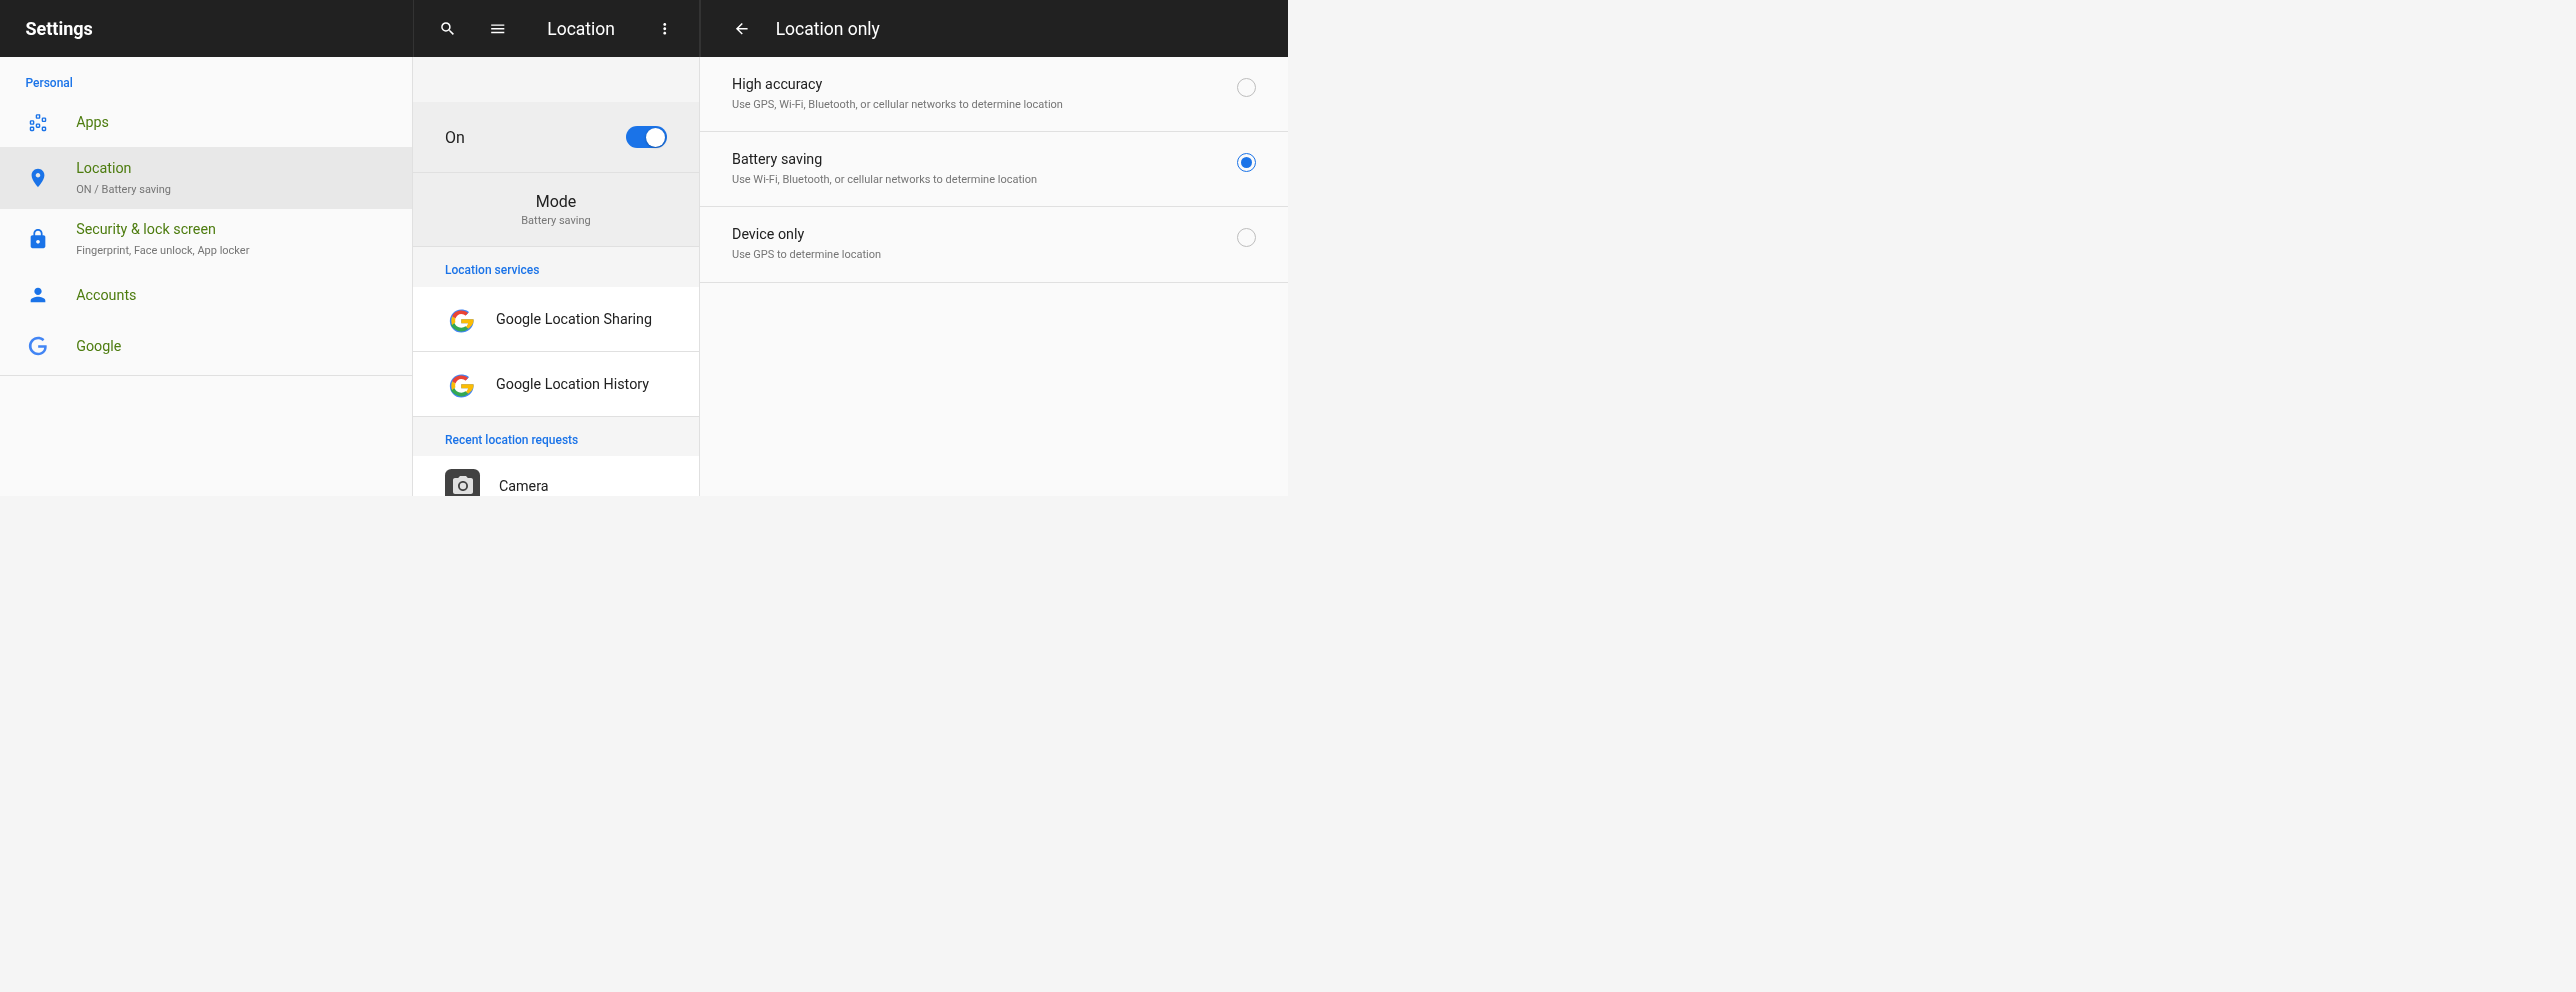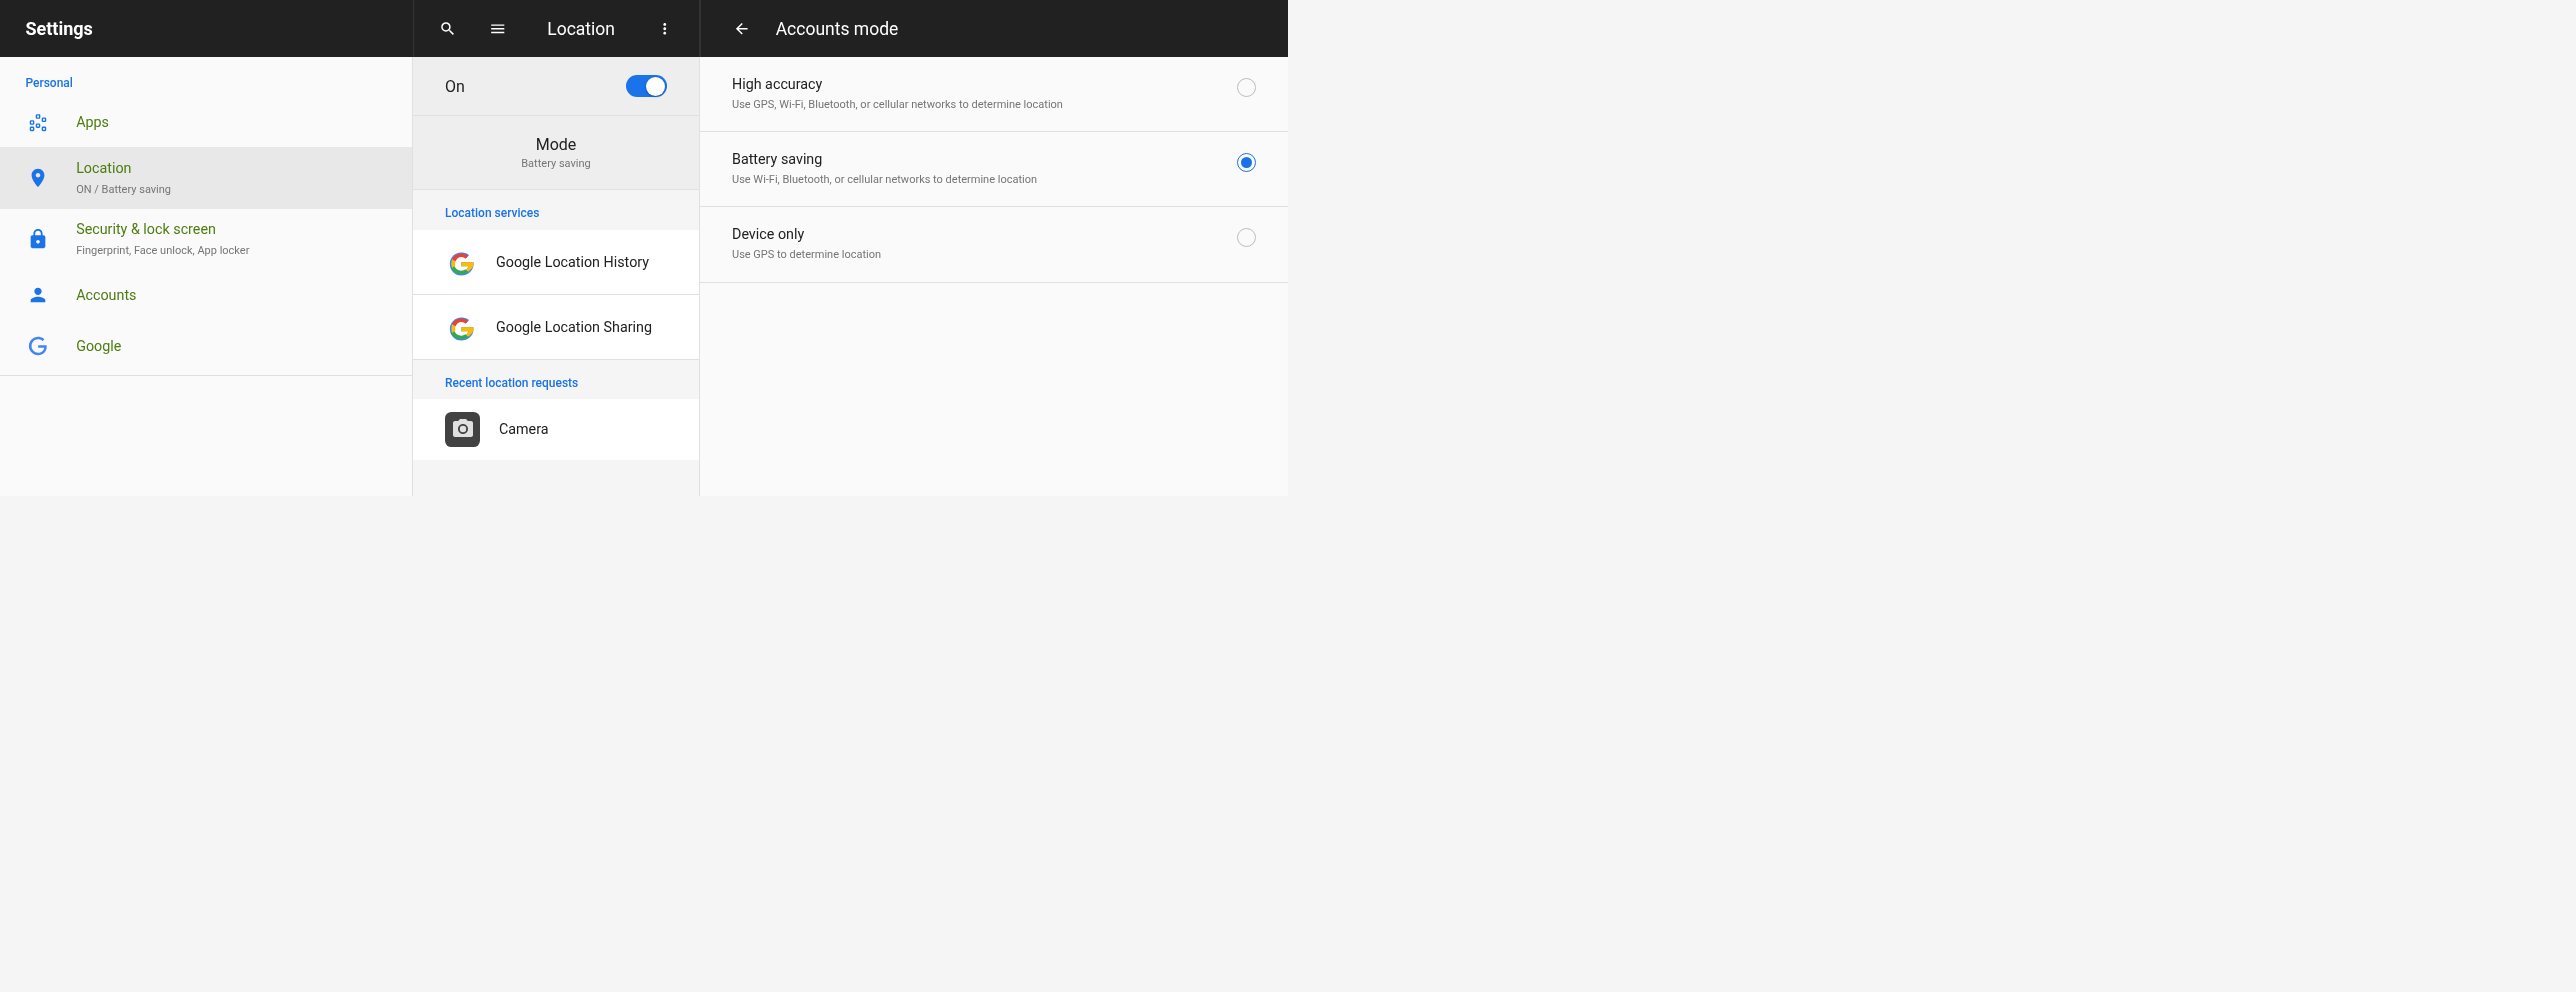"Accounts mode" span.topbar-right-title { text: Accounts mode -> Location only }
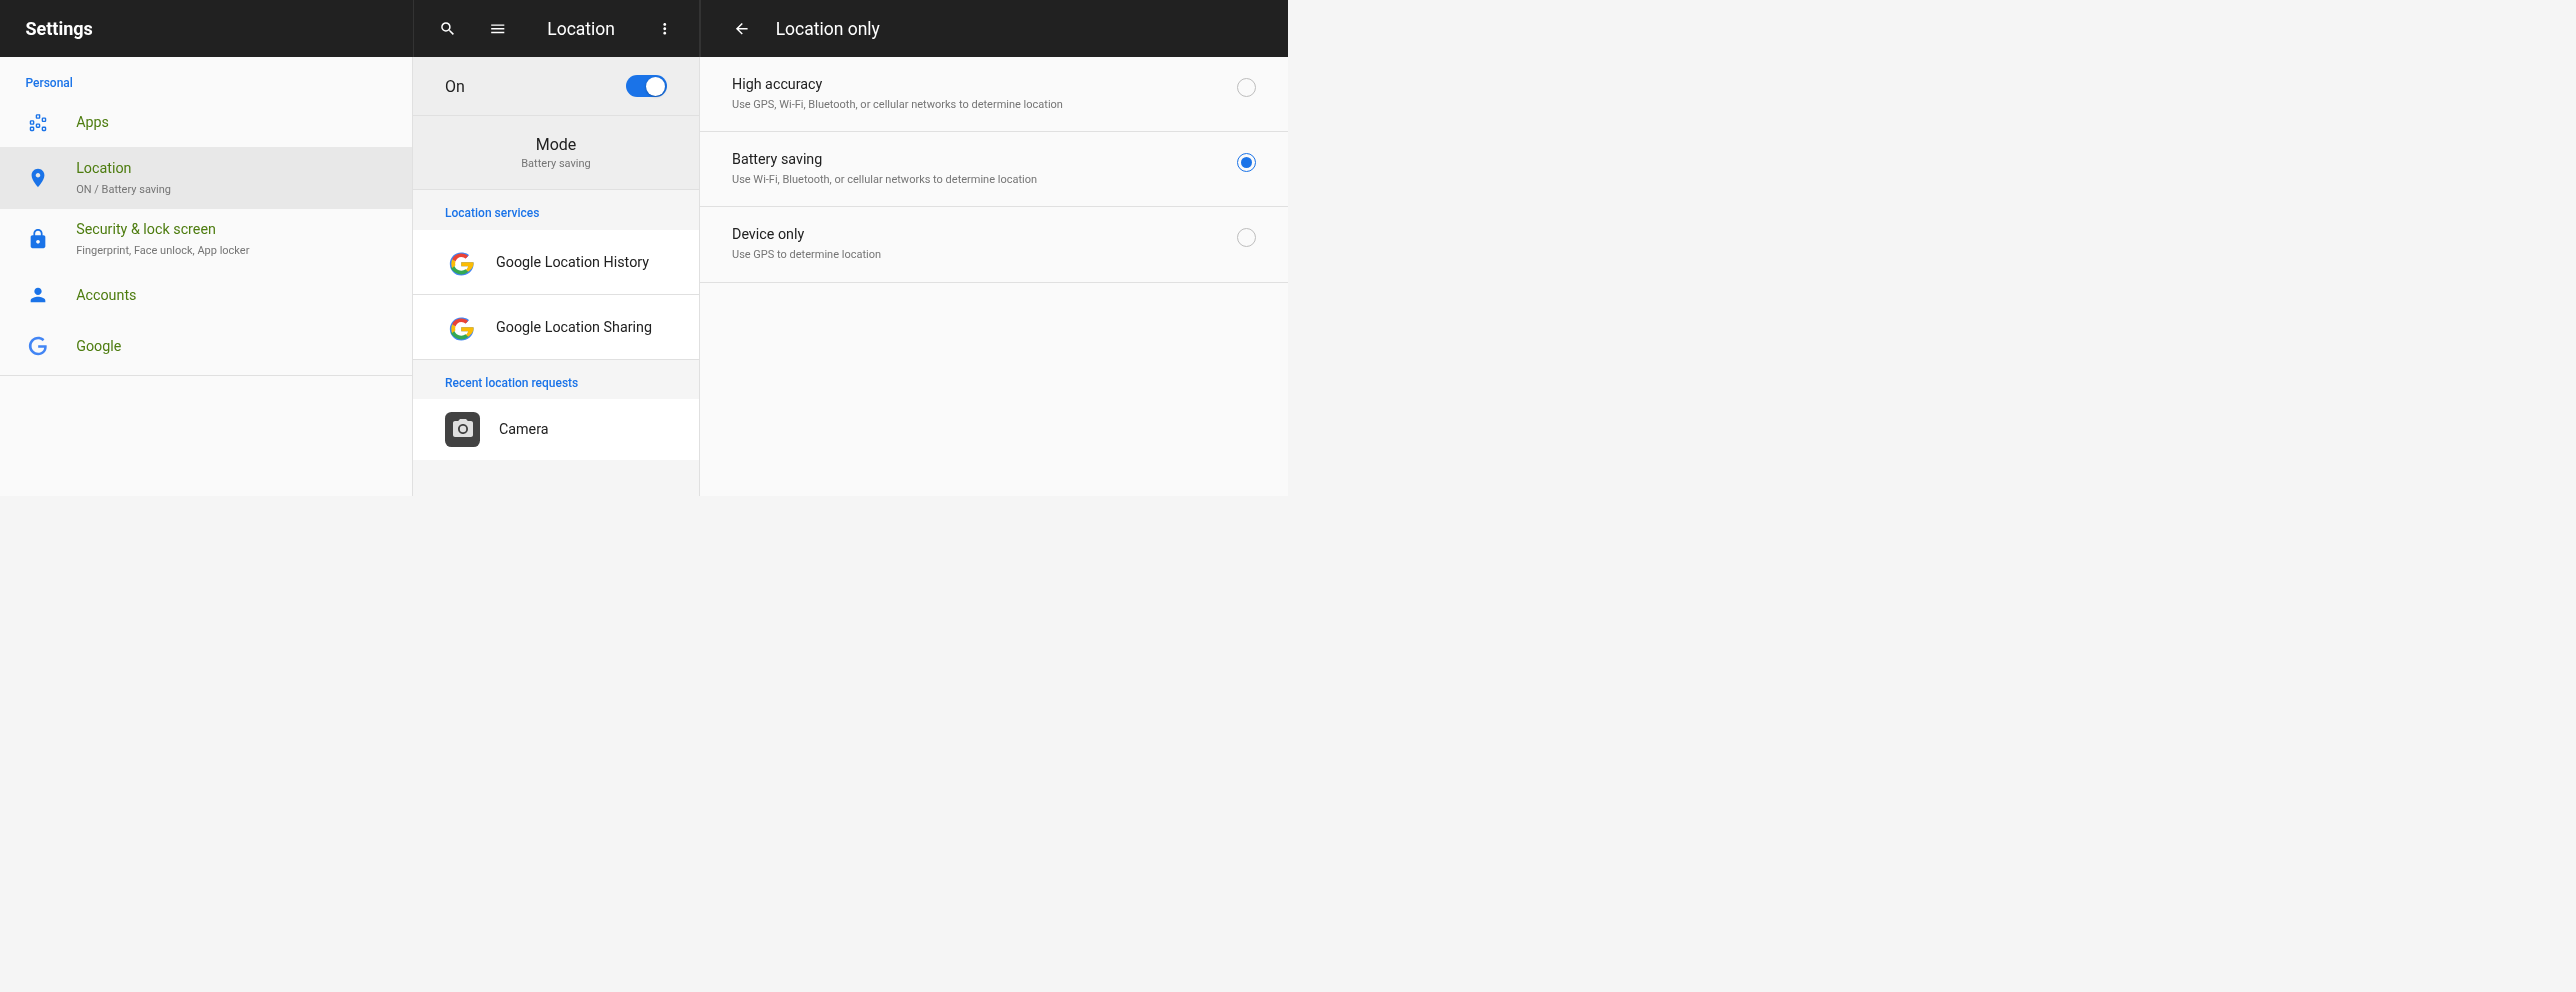"On" .toggle-row { margin-top: none -> 45px; padding: 18px 32px -> 24px 32px }
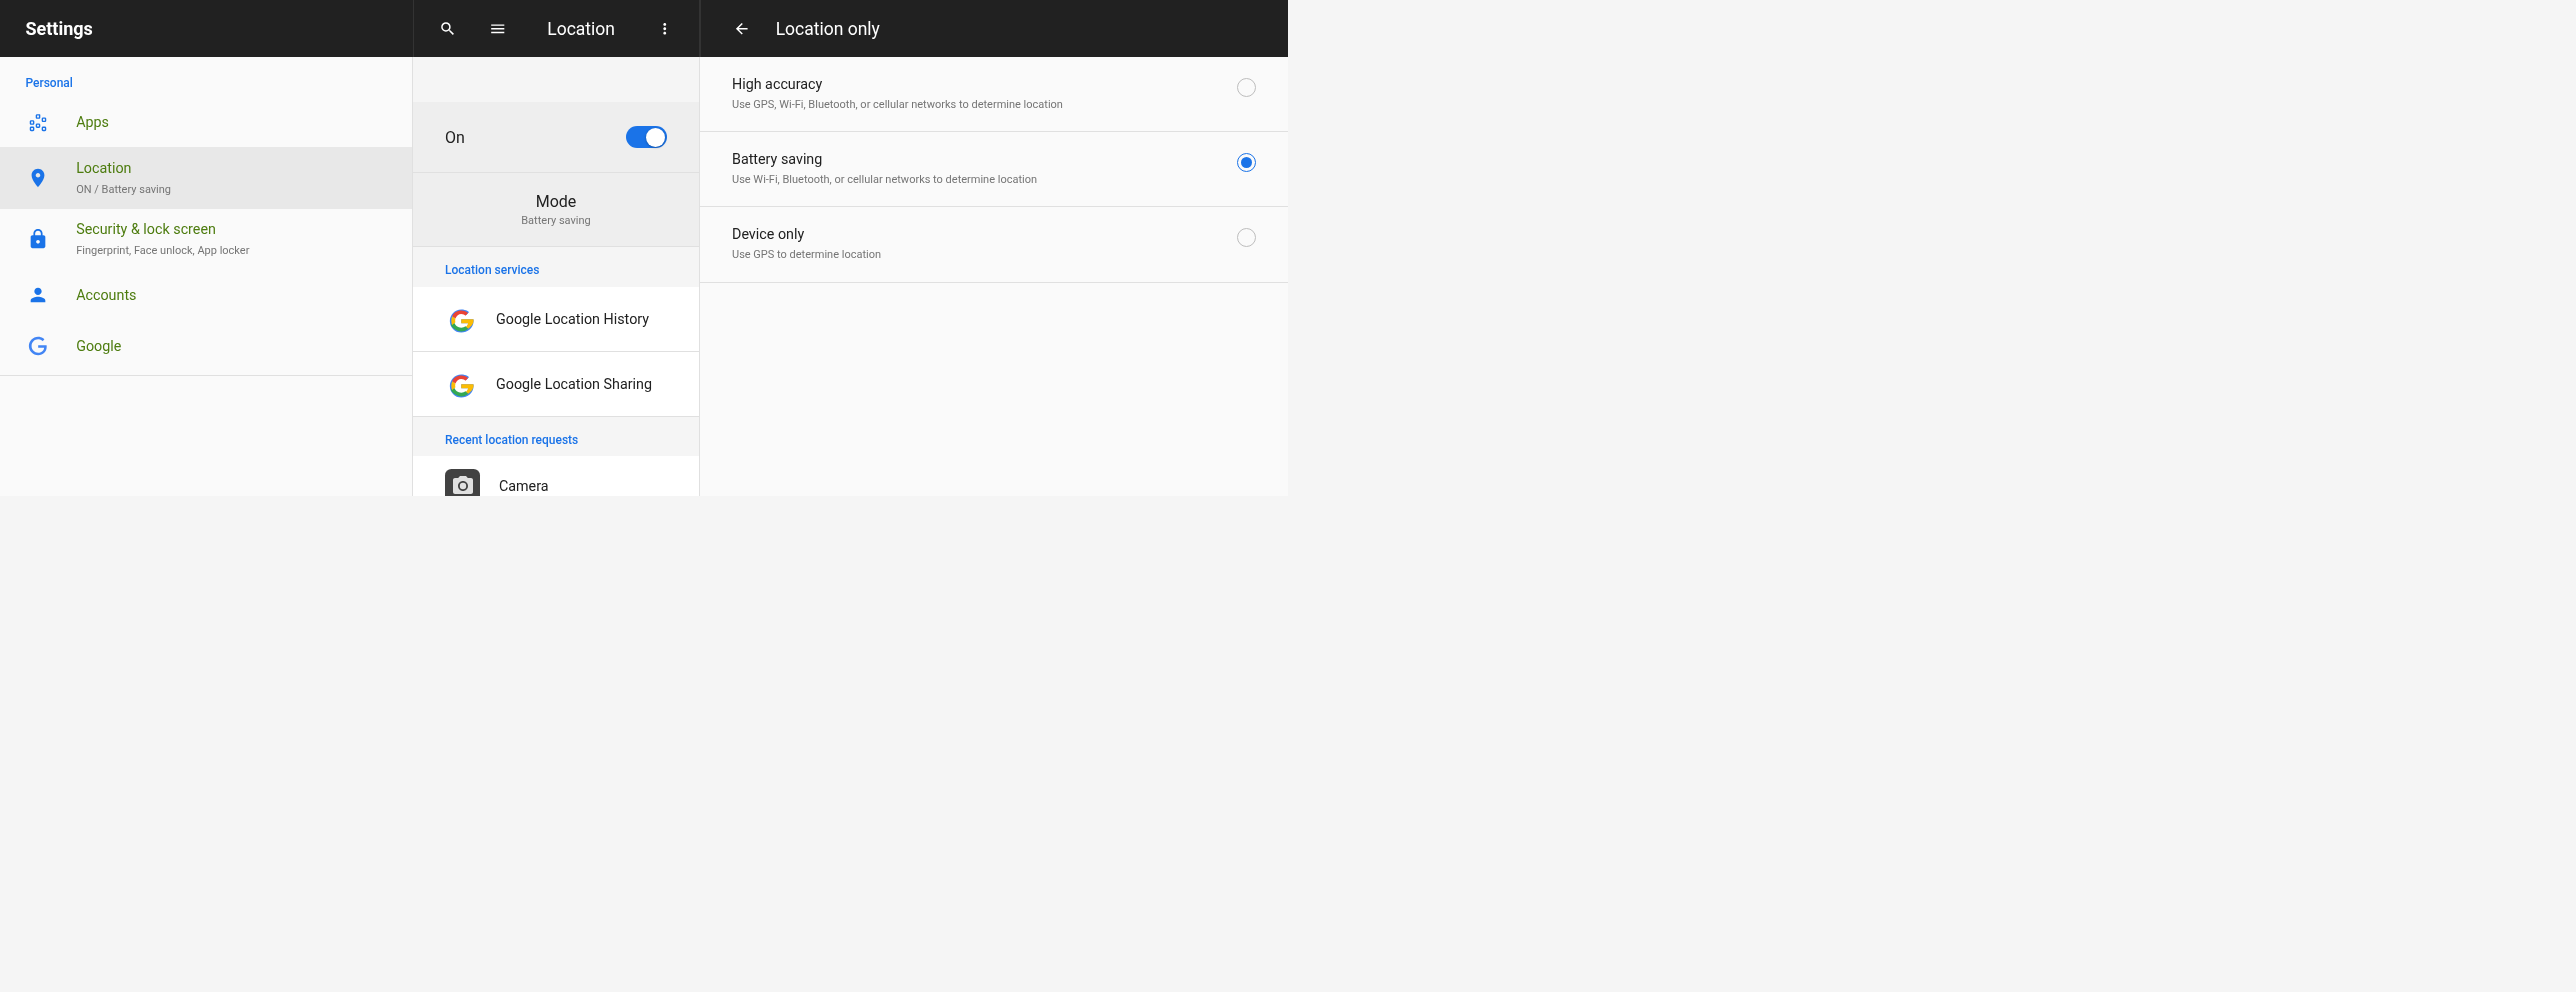"Google Location History" div.service-item { order: before "Google Location Sharing" -> after "Google Location Sharing" }
